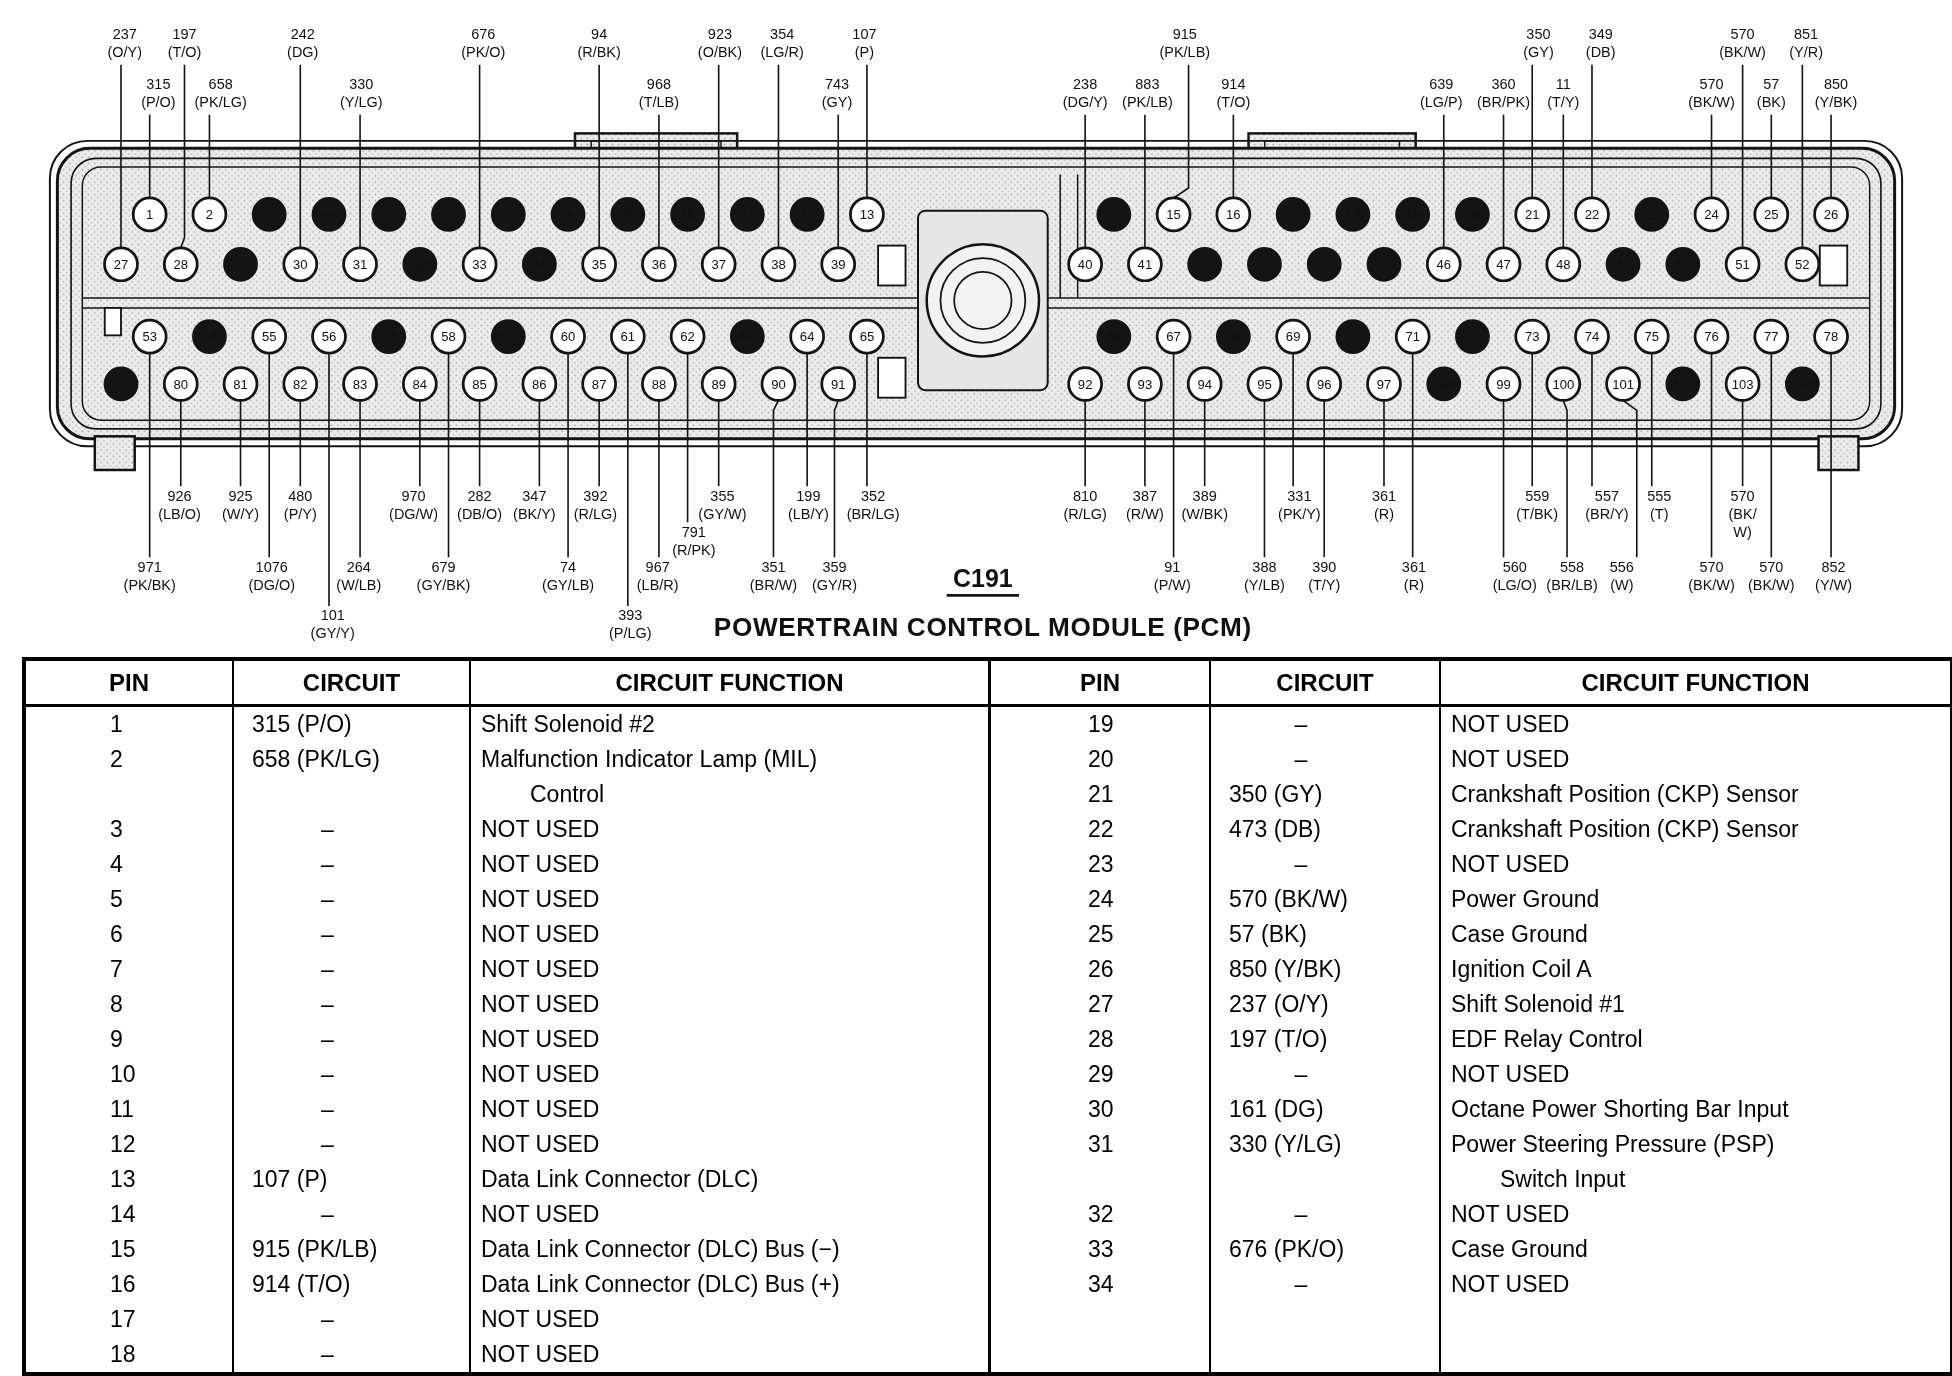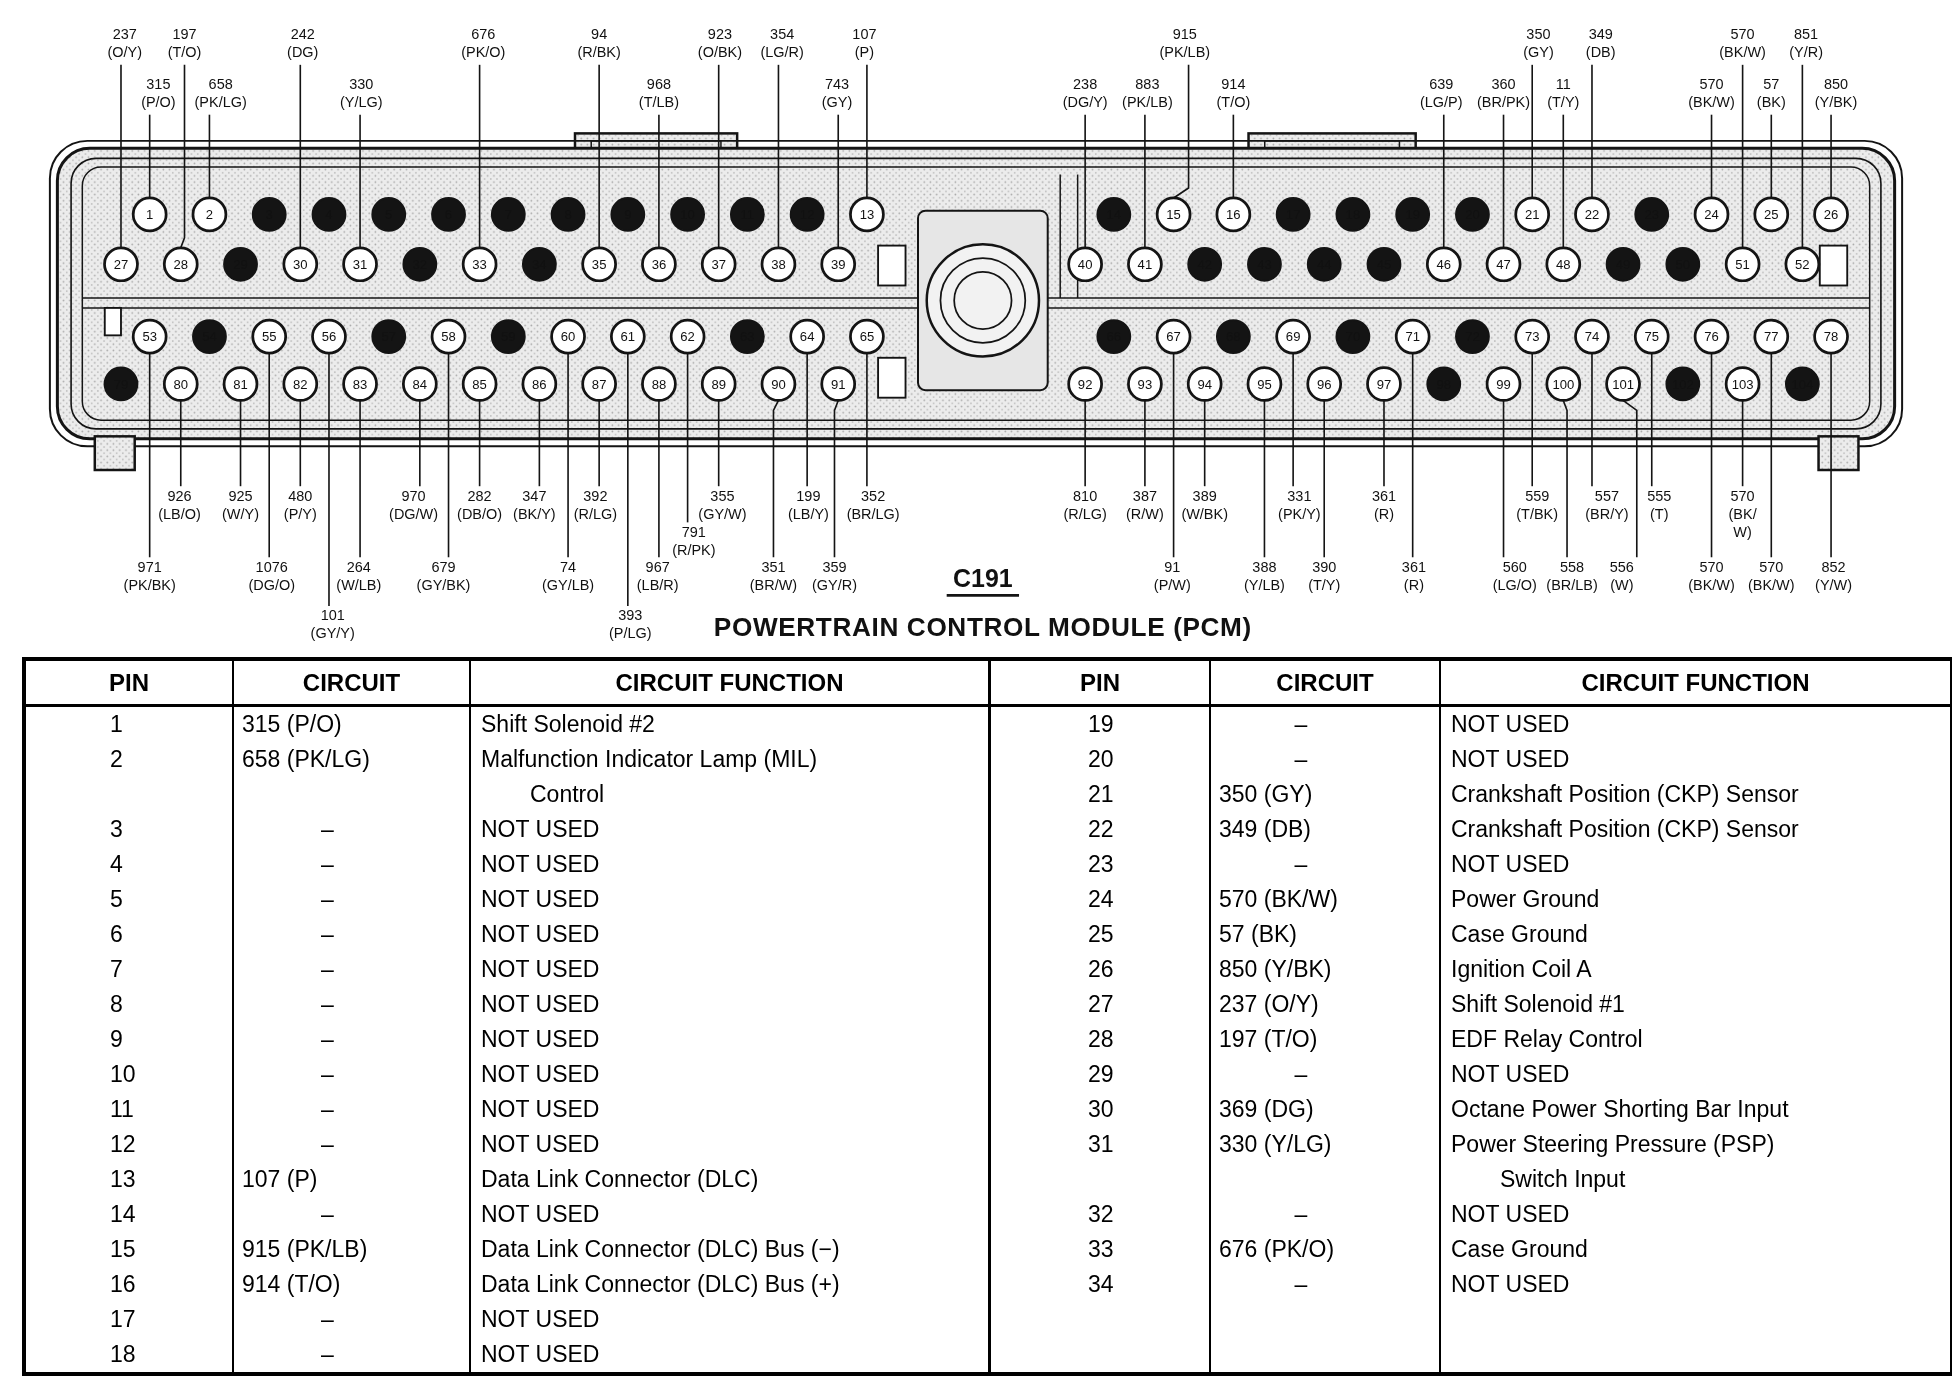"315 (P/O)" .cir { padding-left: 8px -> 18px }
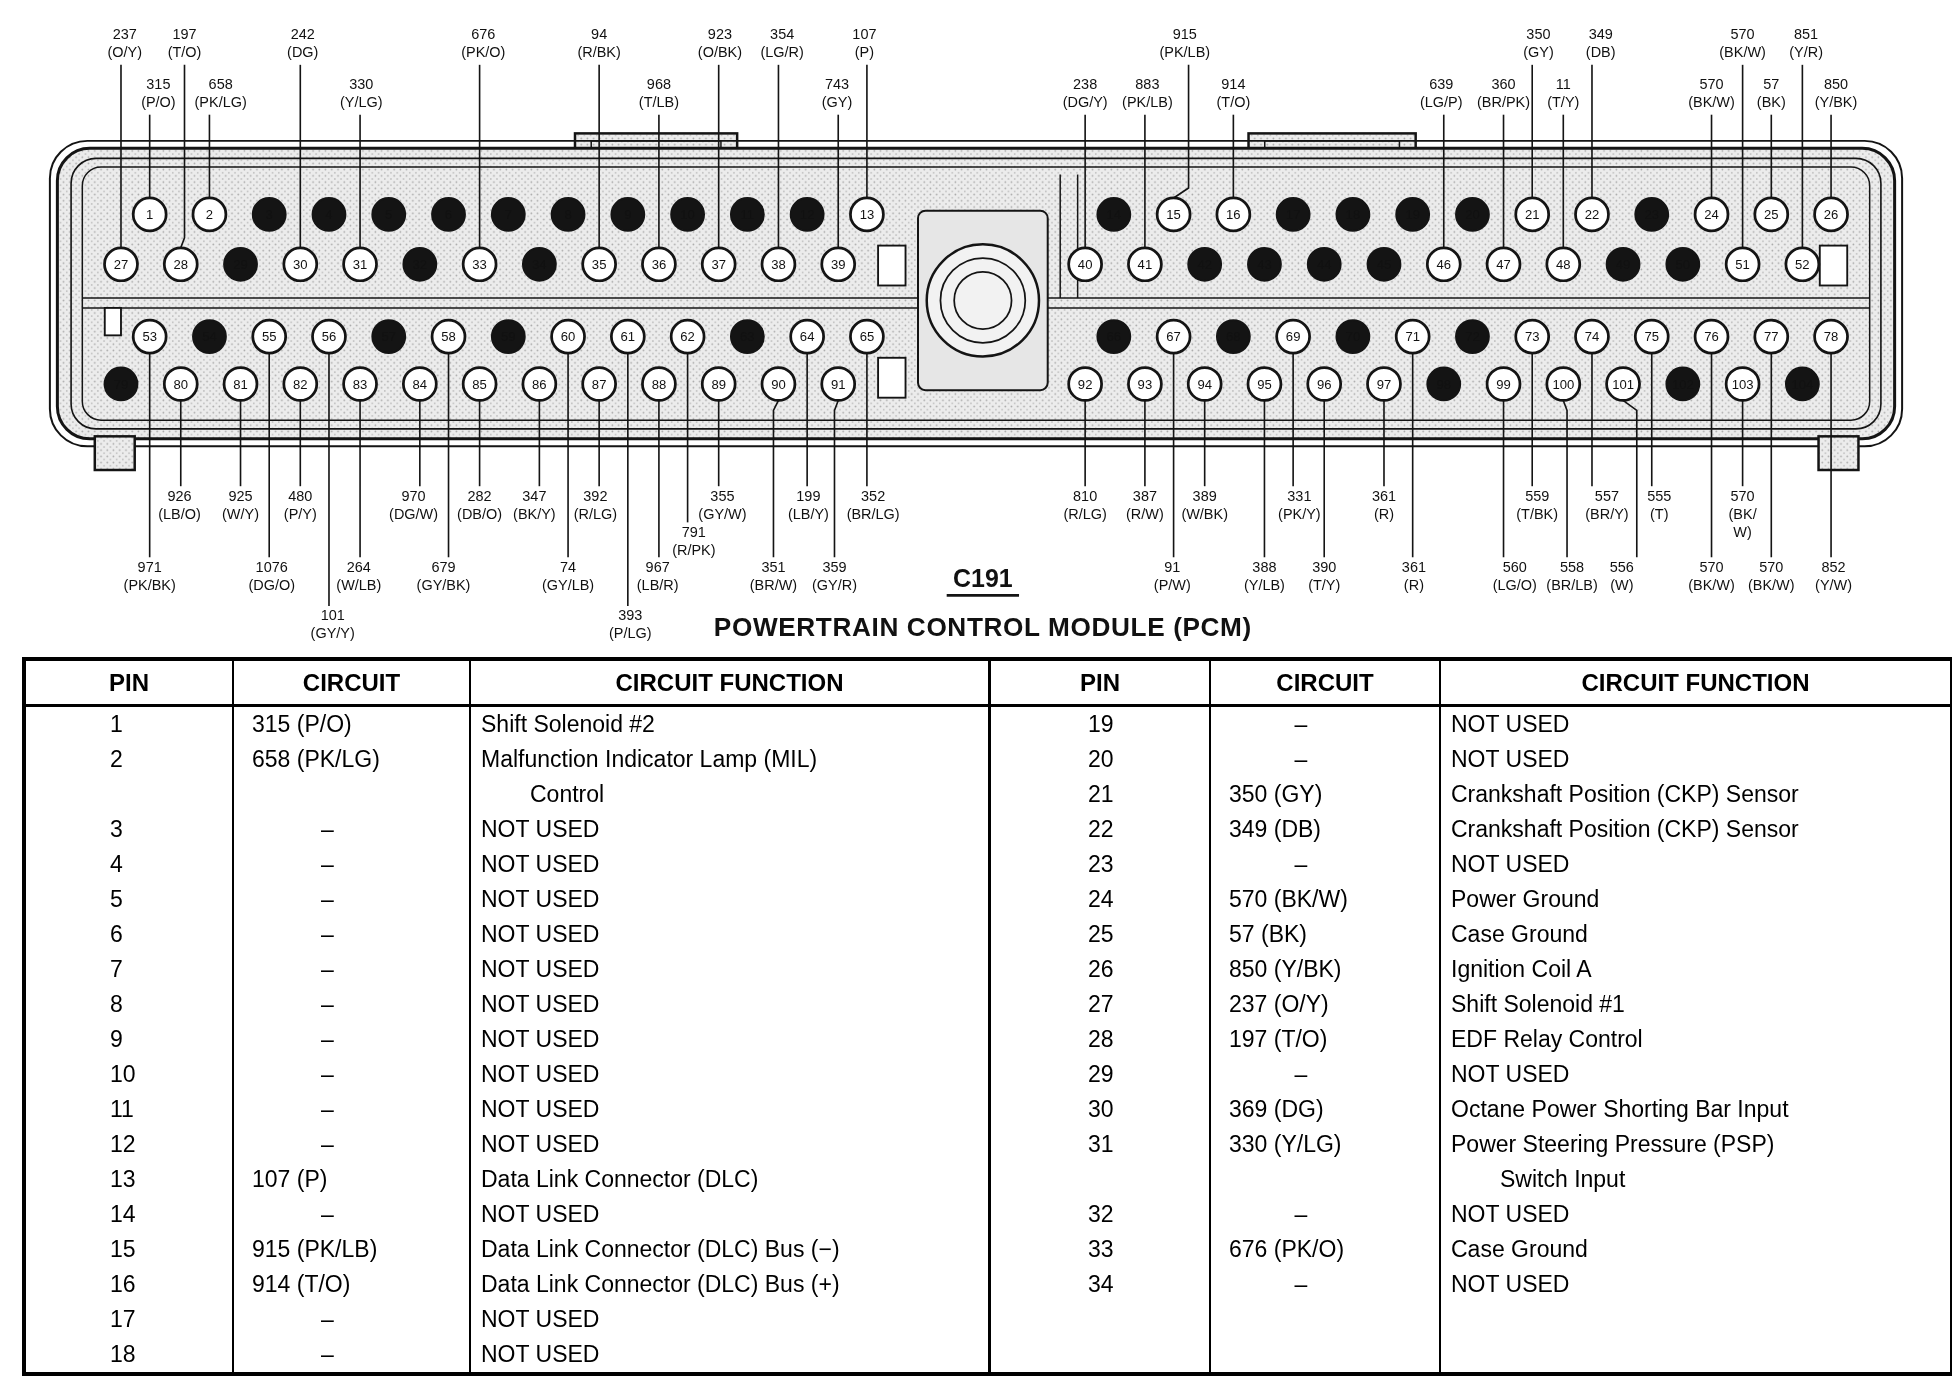"349 (DB)" div.cell { text: 349 -> 473 }
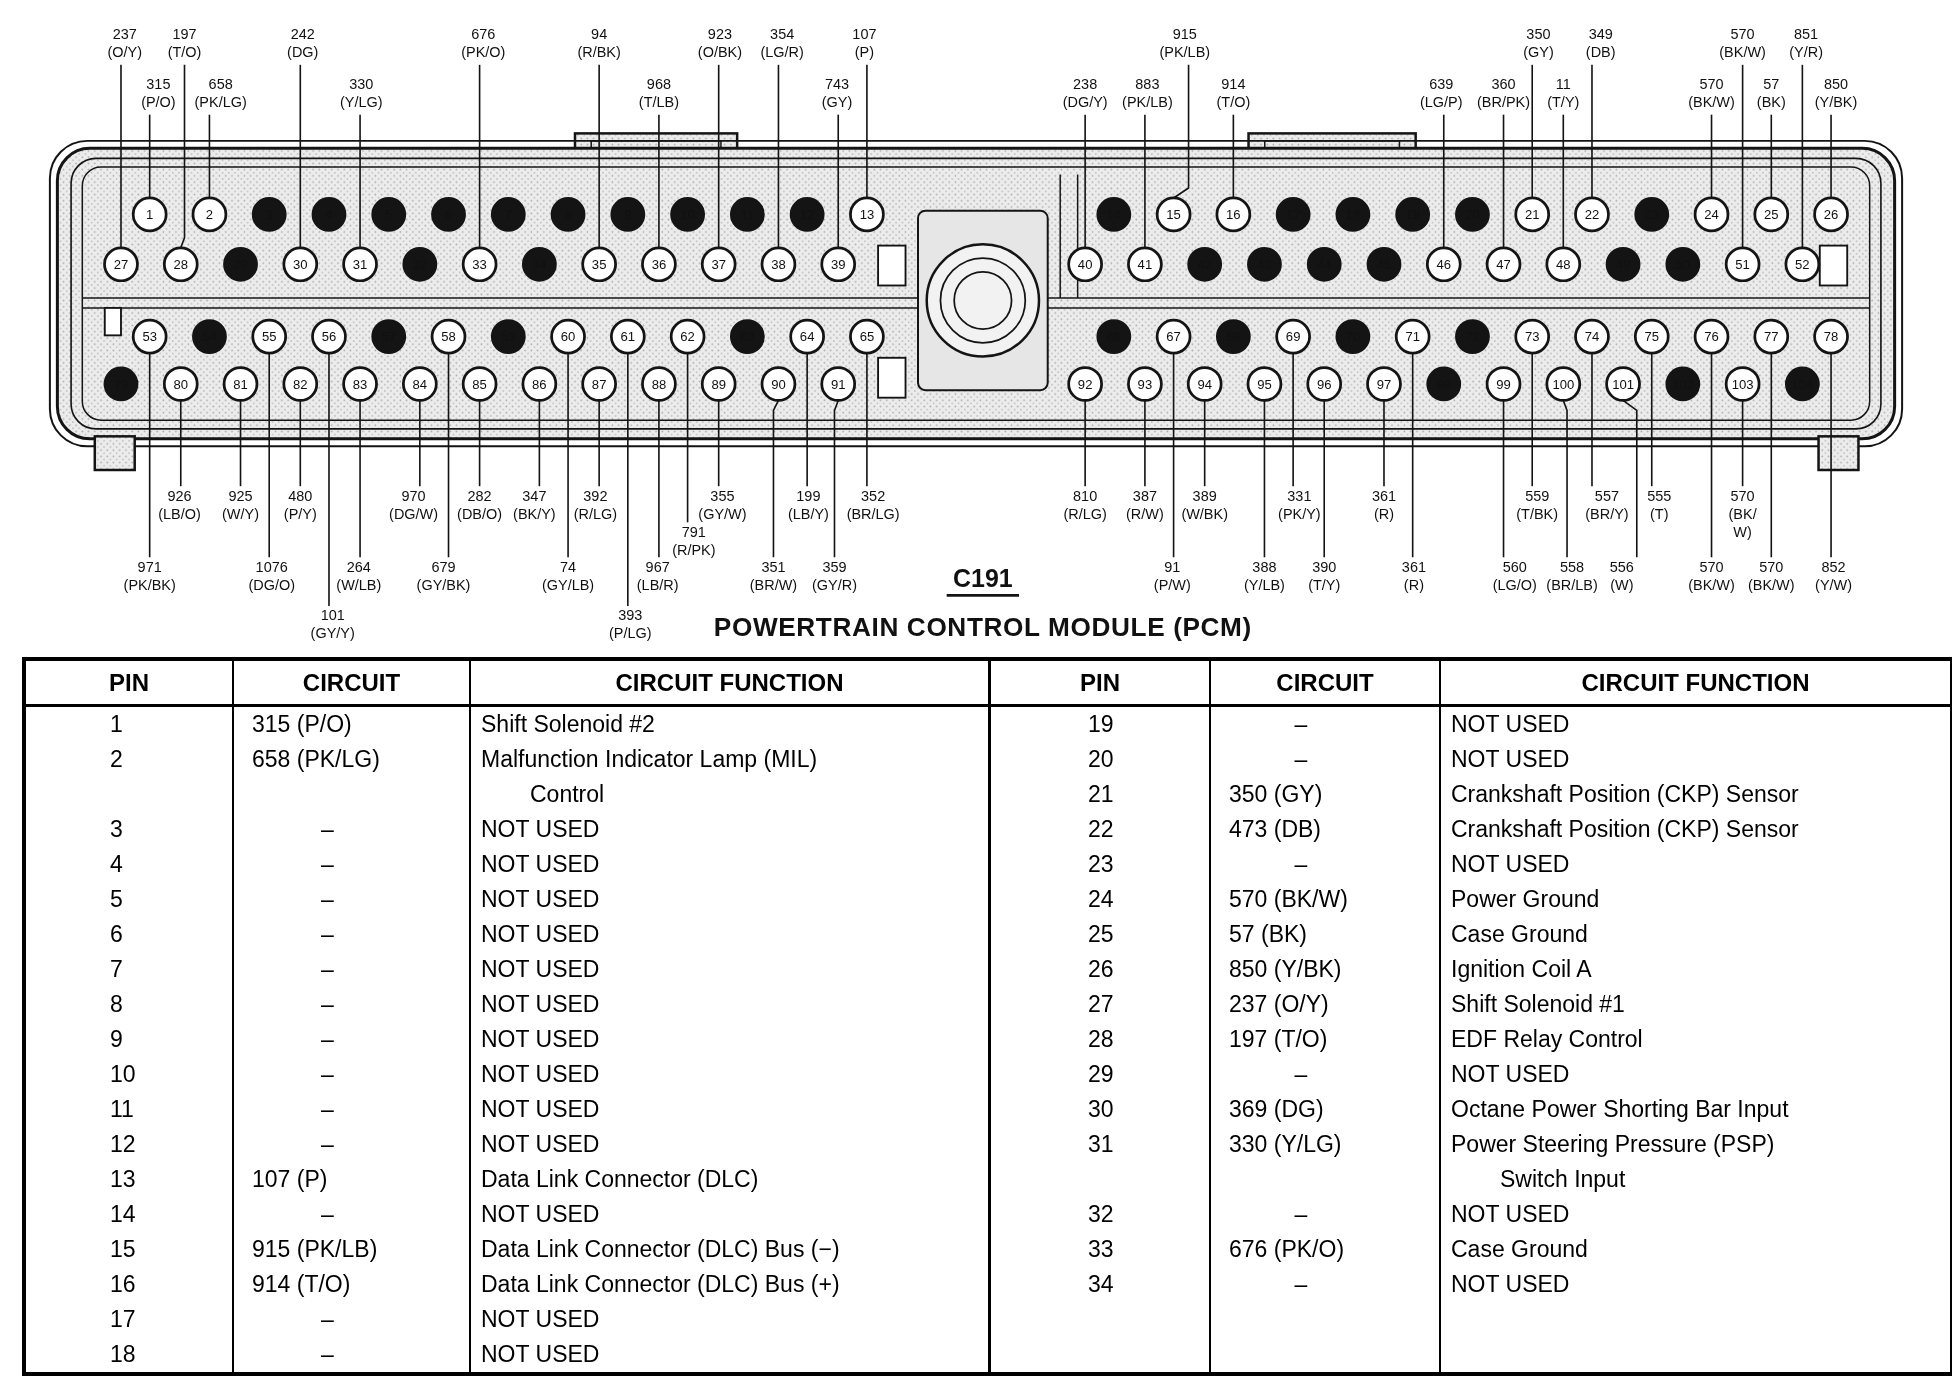"369 (DG)" div.cell { text: 369 -> 161 }
